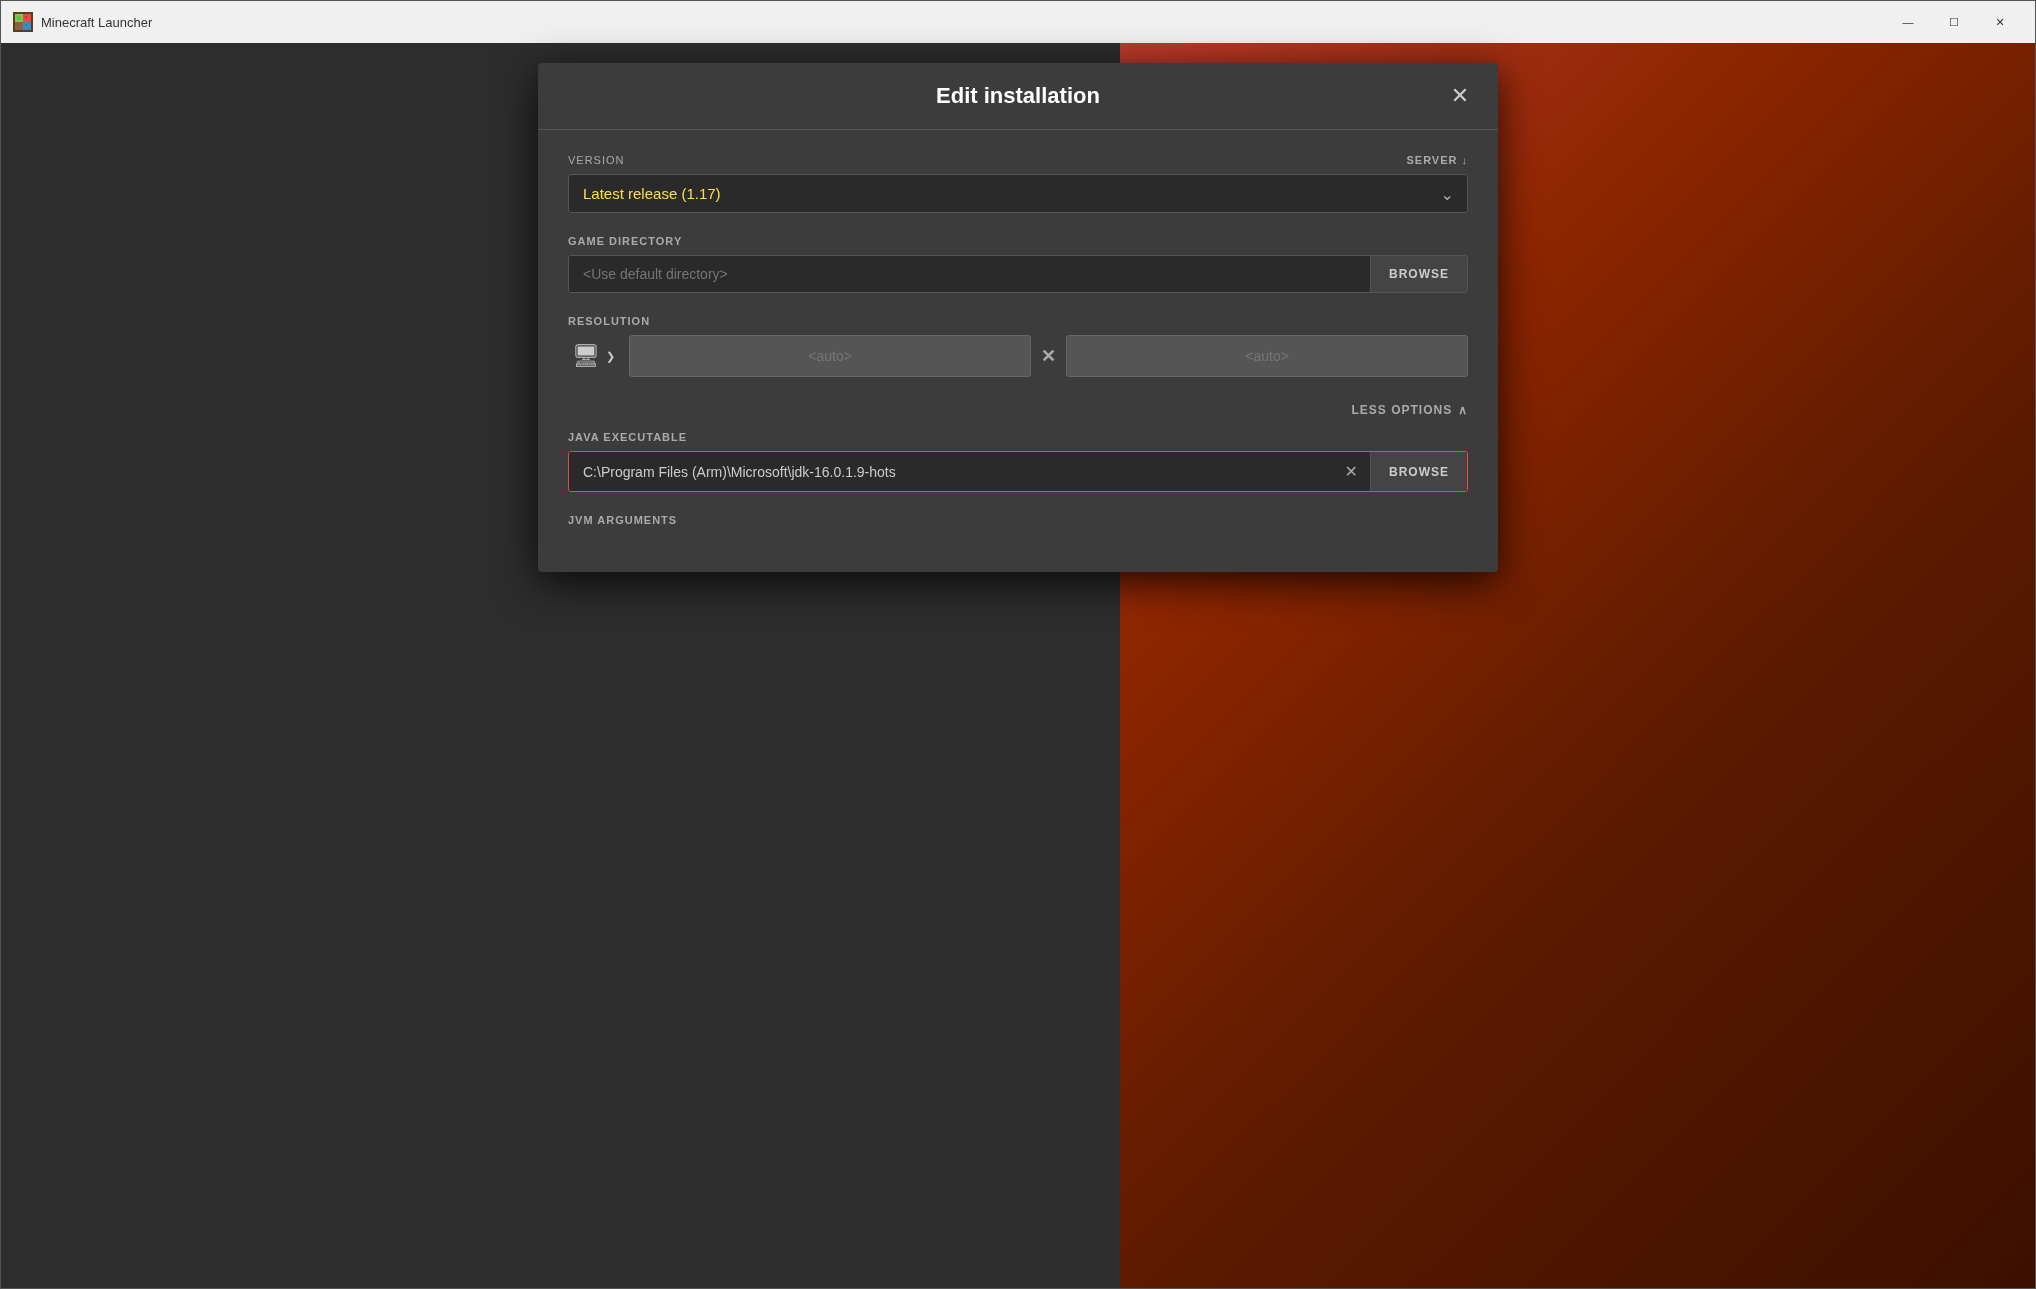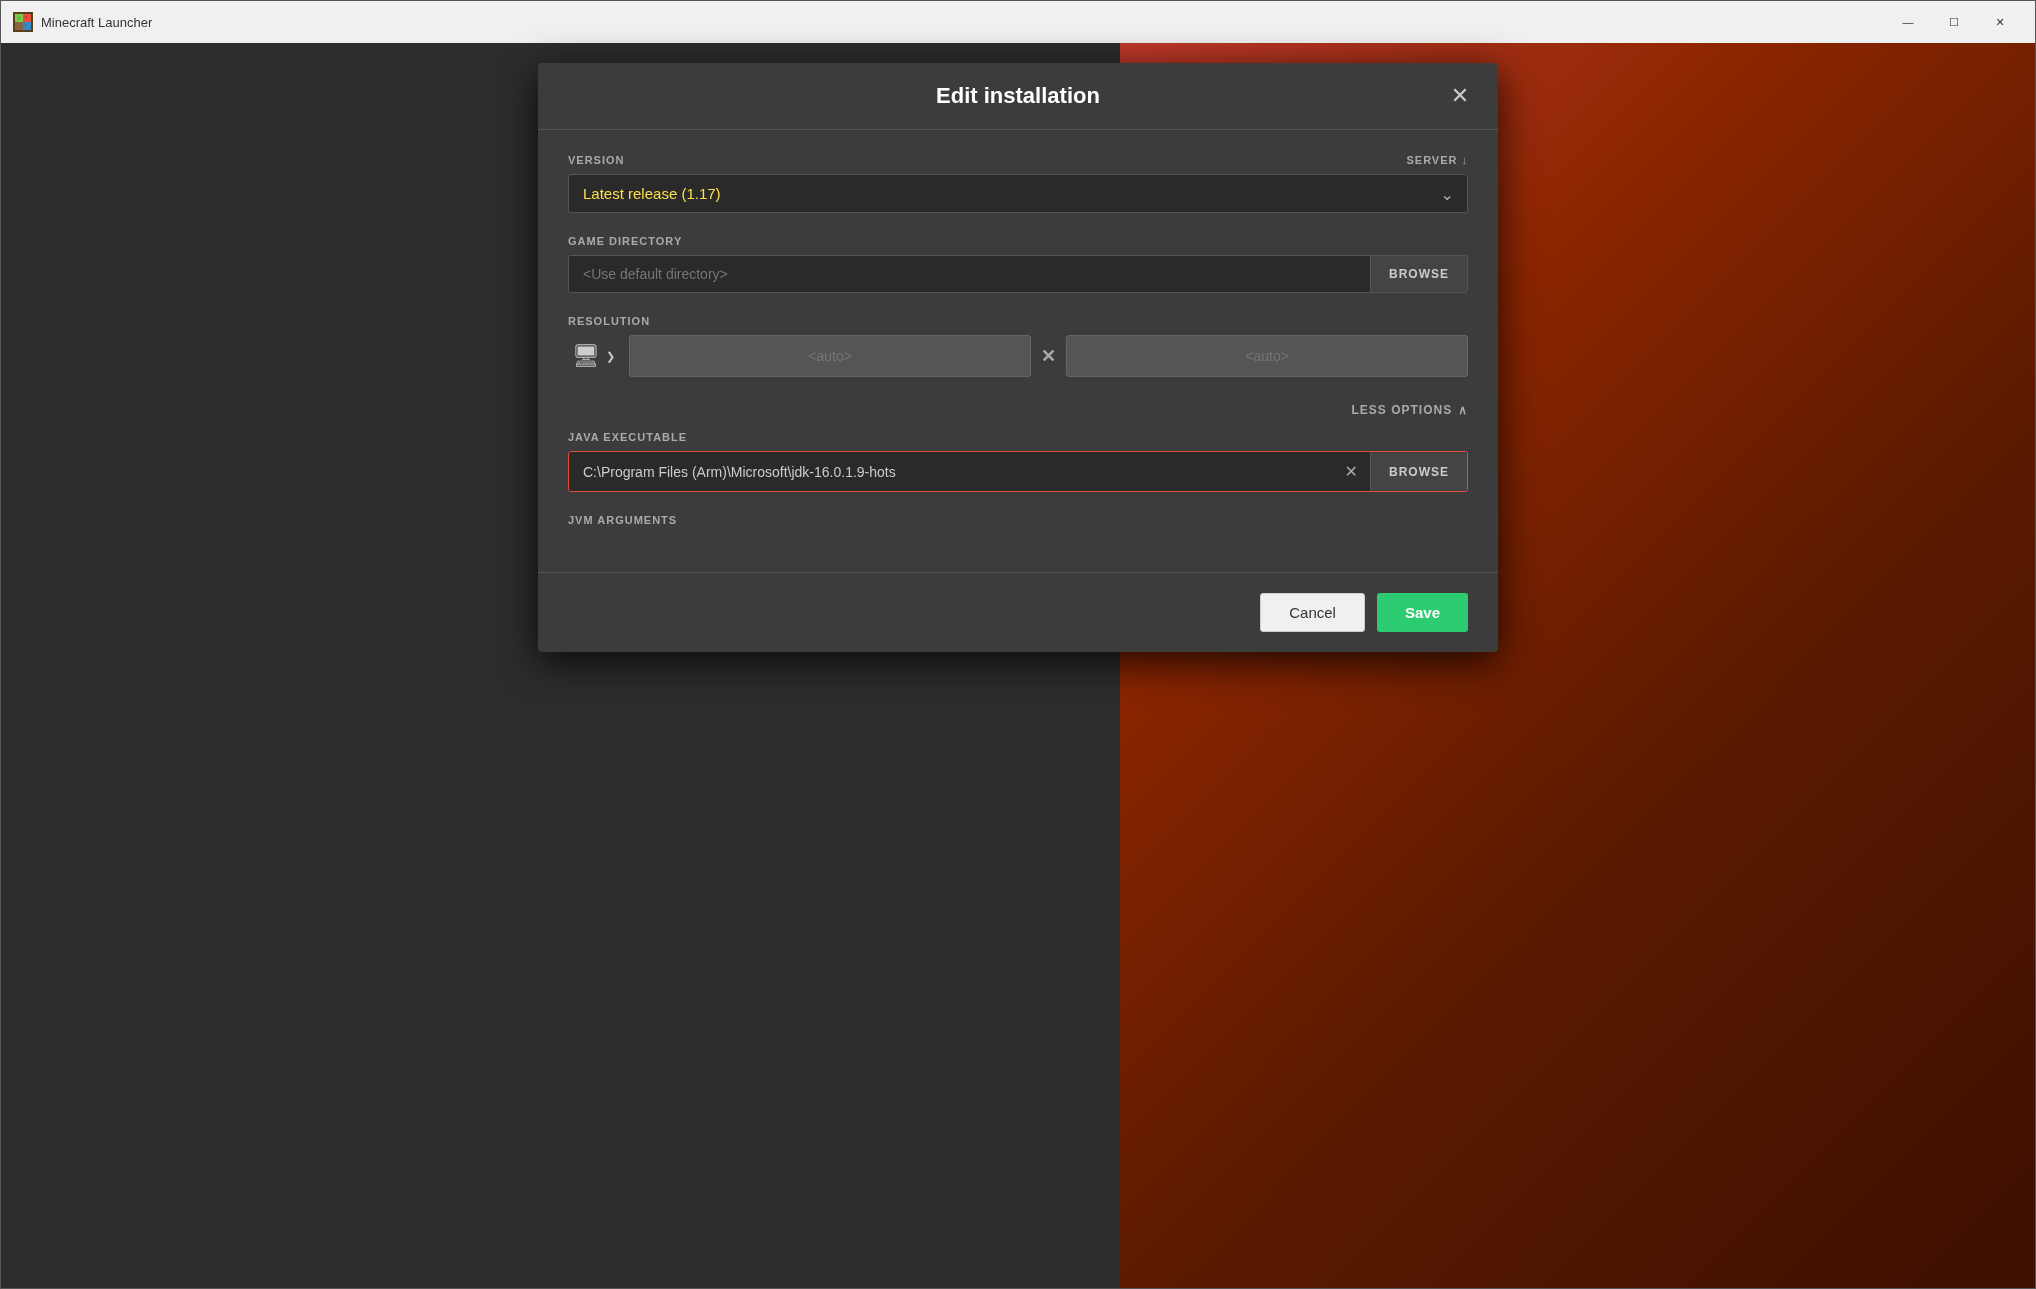"VERSION" .version-label { font-weight: bold -> normal }
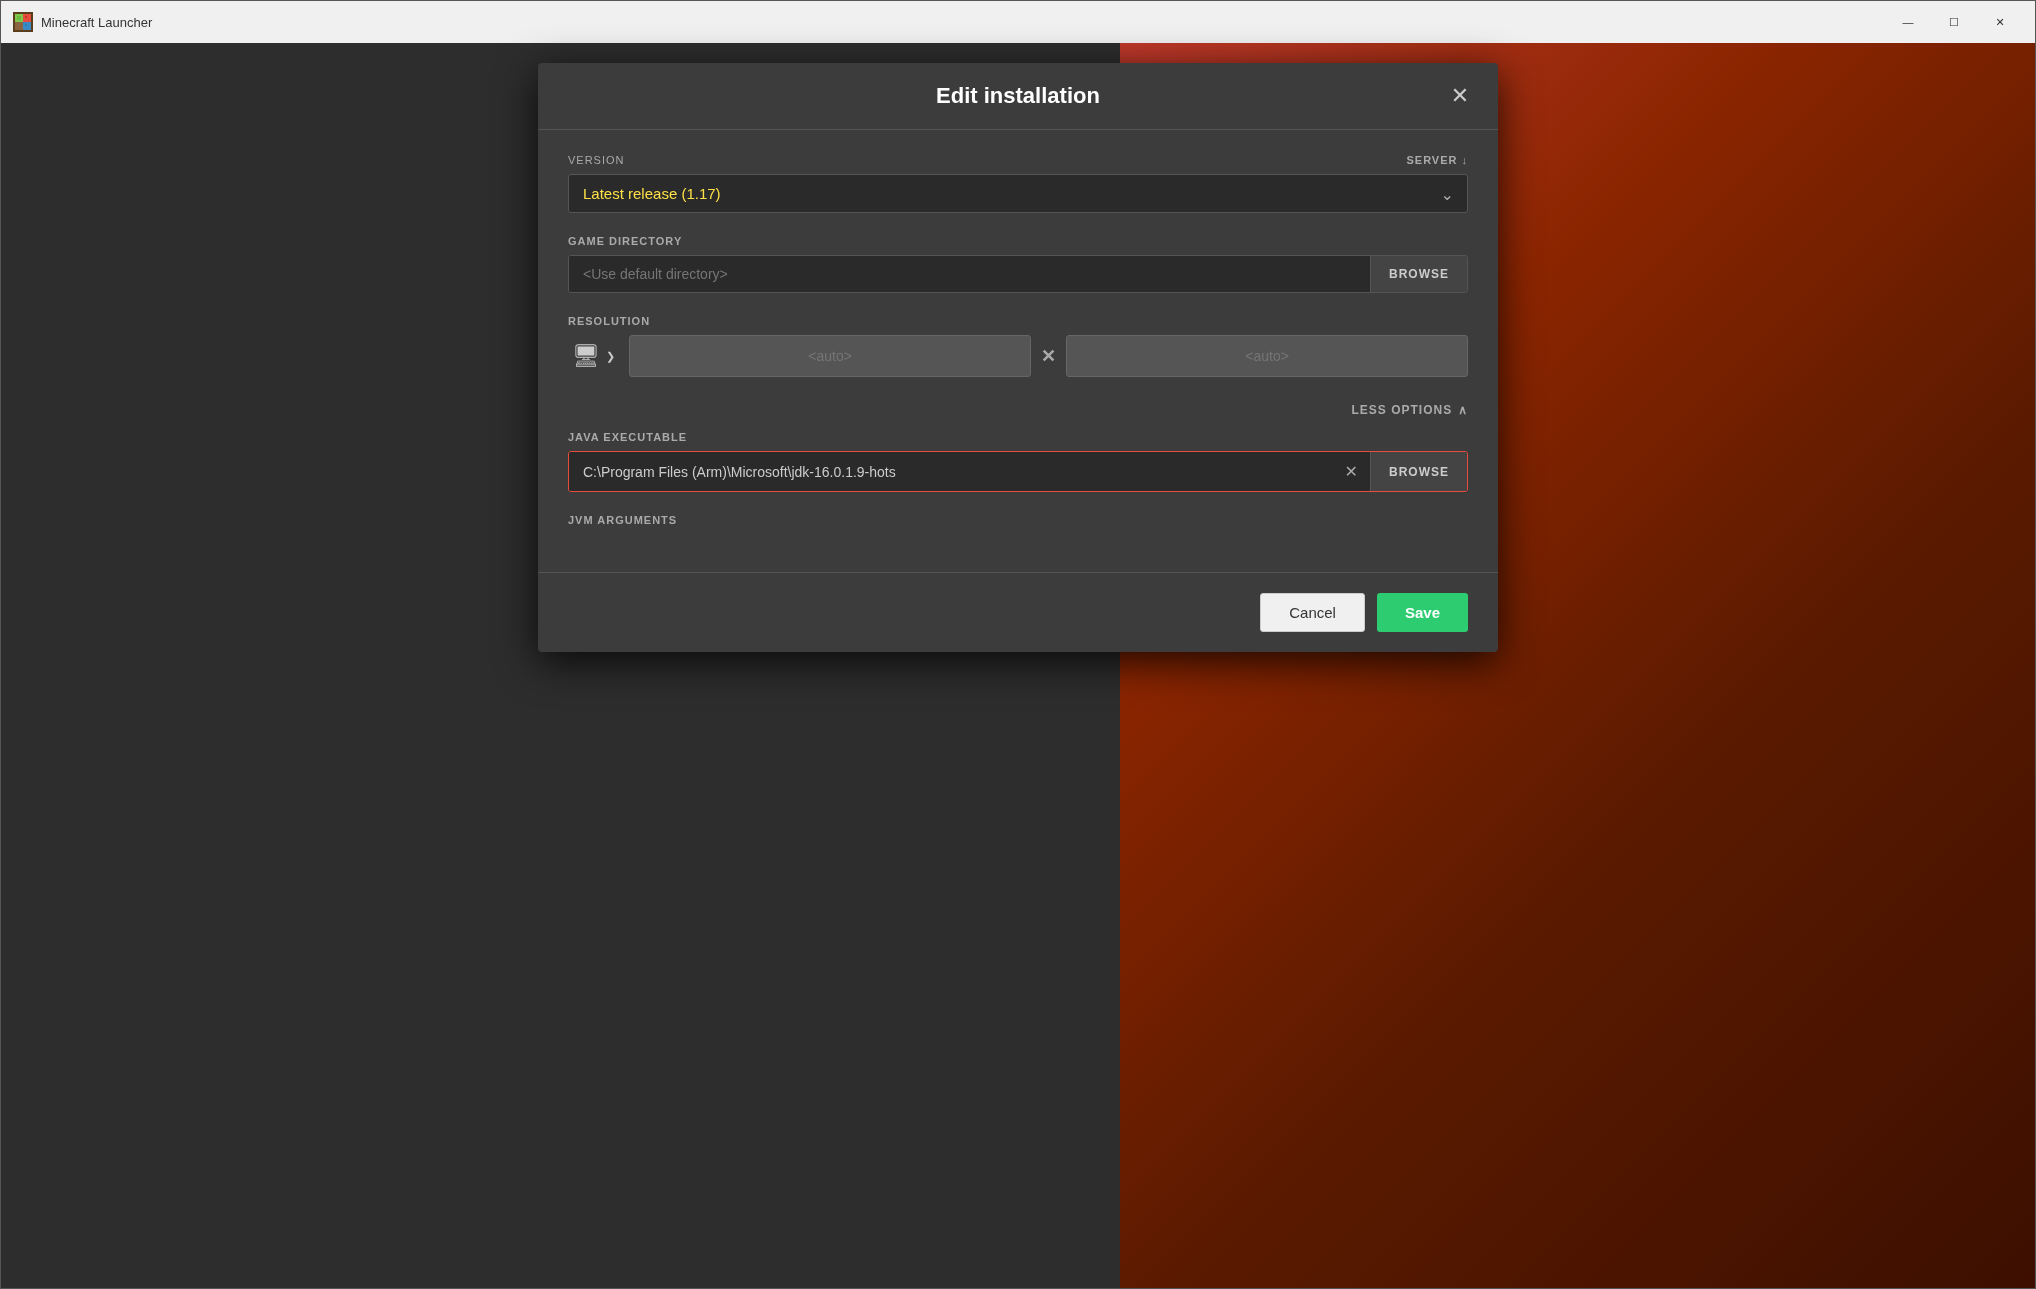"Cancel" div.dialog-footer { html: <div> <button>Cancel</button> <button>Save</button> </div> -> none }
